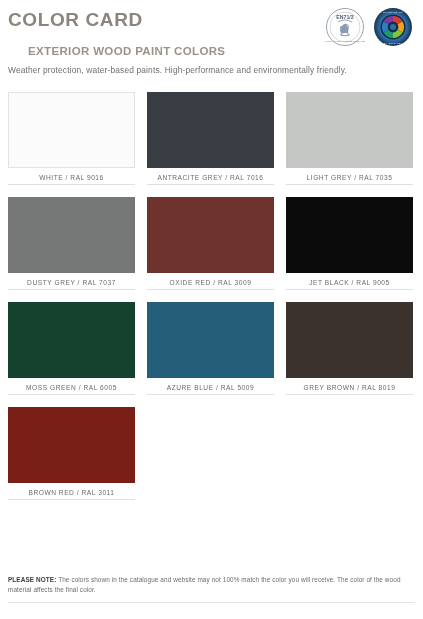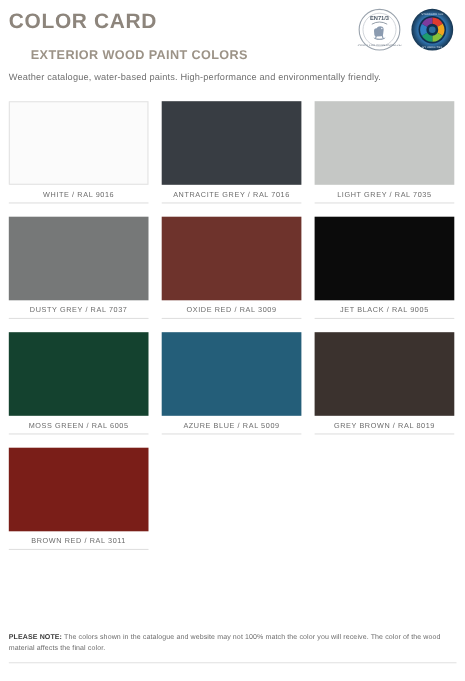"Weather catalogue, water-based paints." p.tagline { text: catalogue -> protection }
